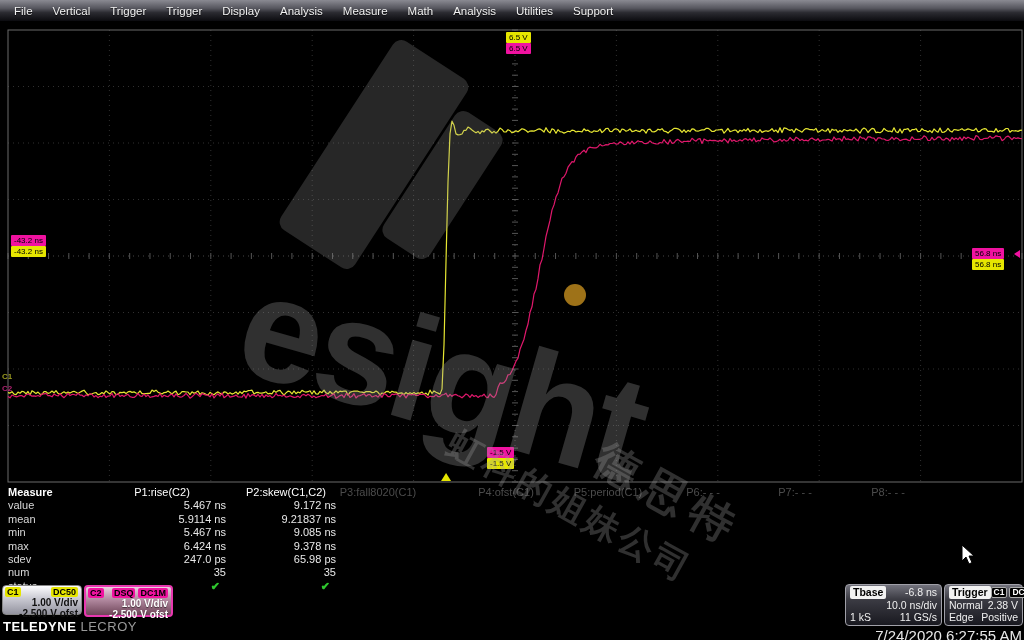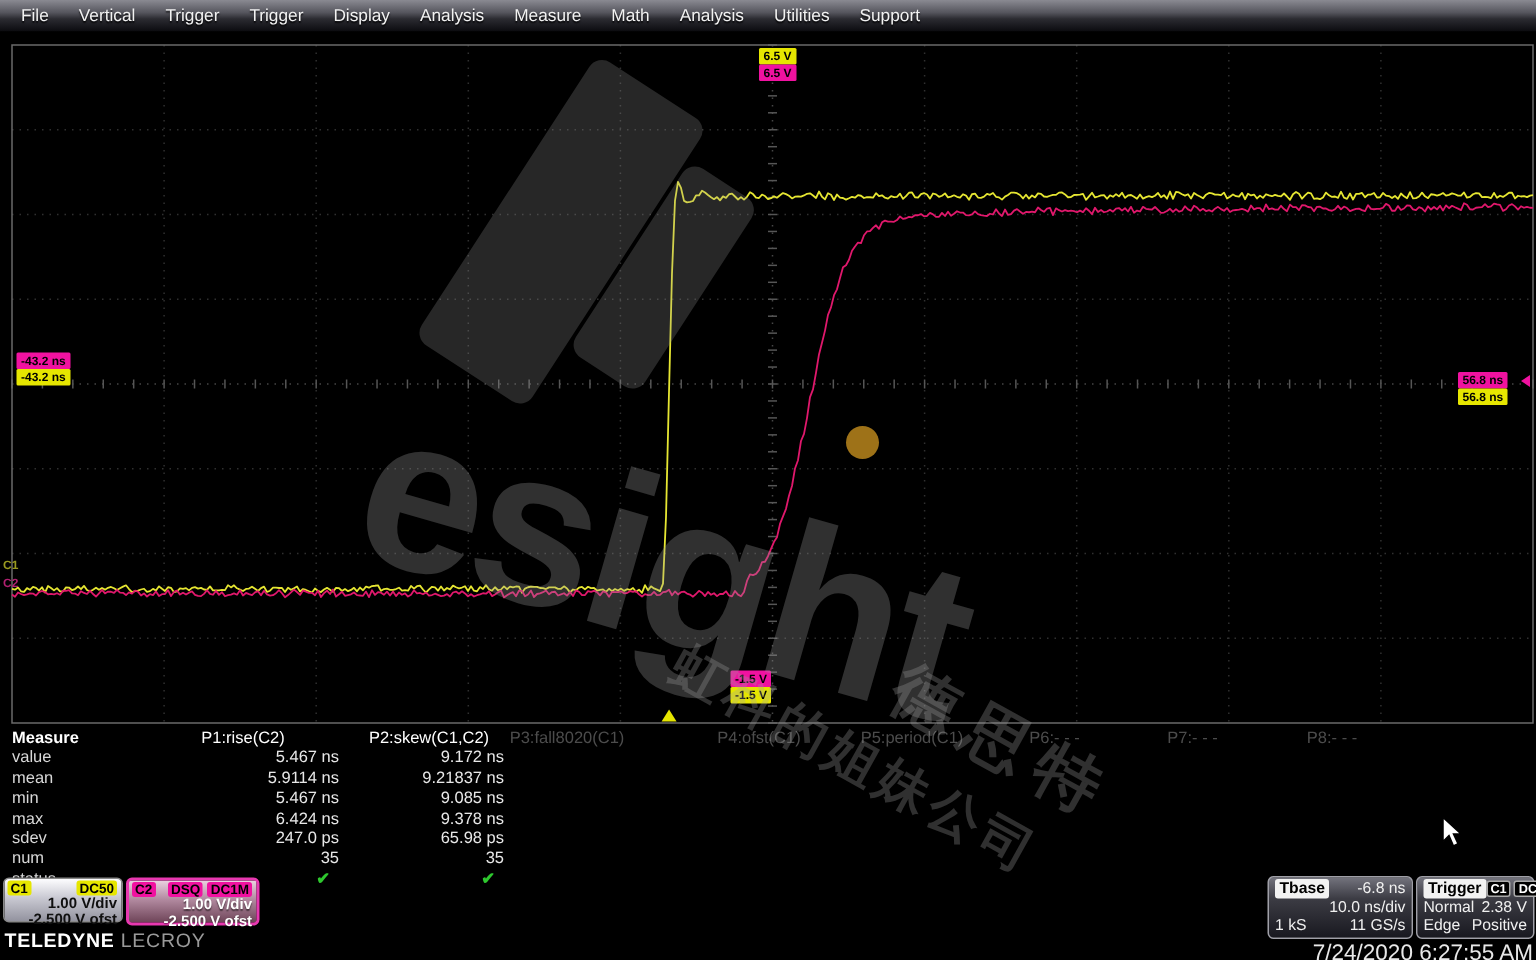"6.5 V" .tag { font-weight: bold -> normal }
